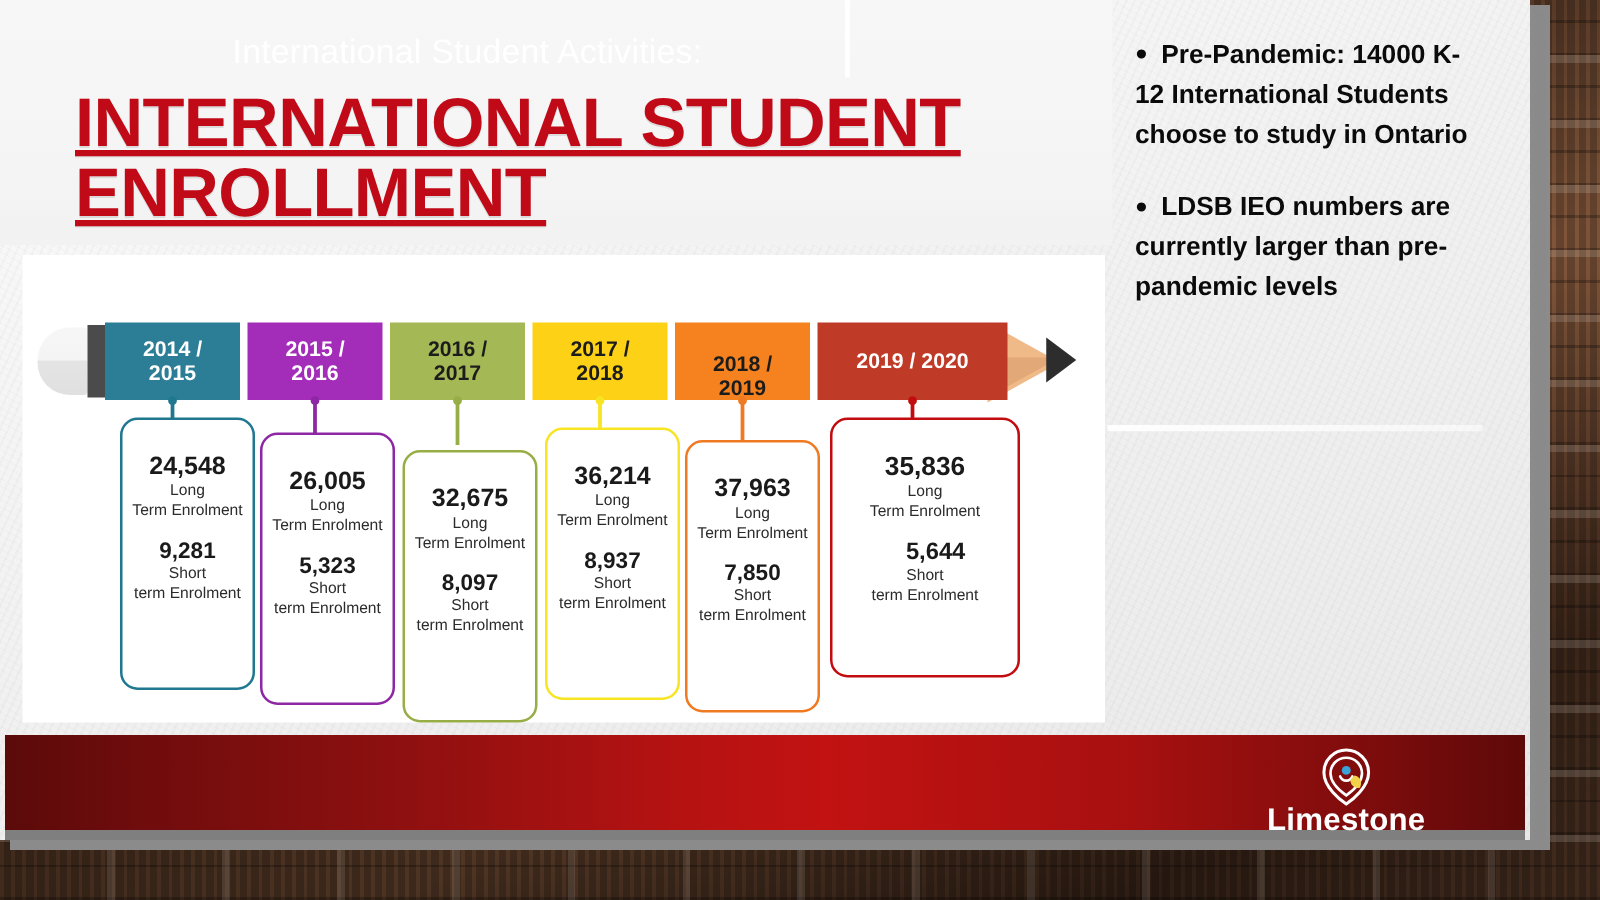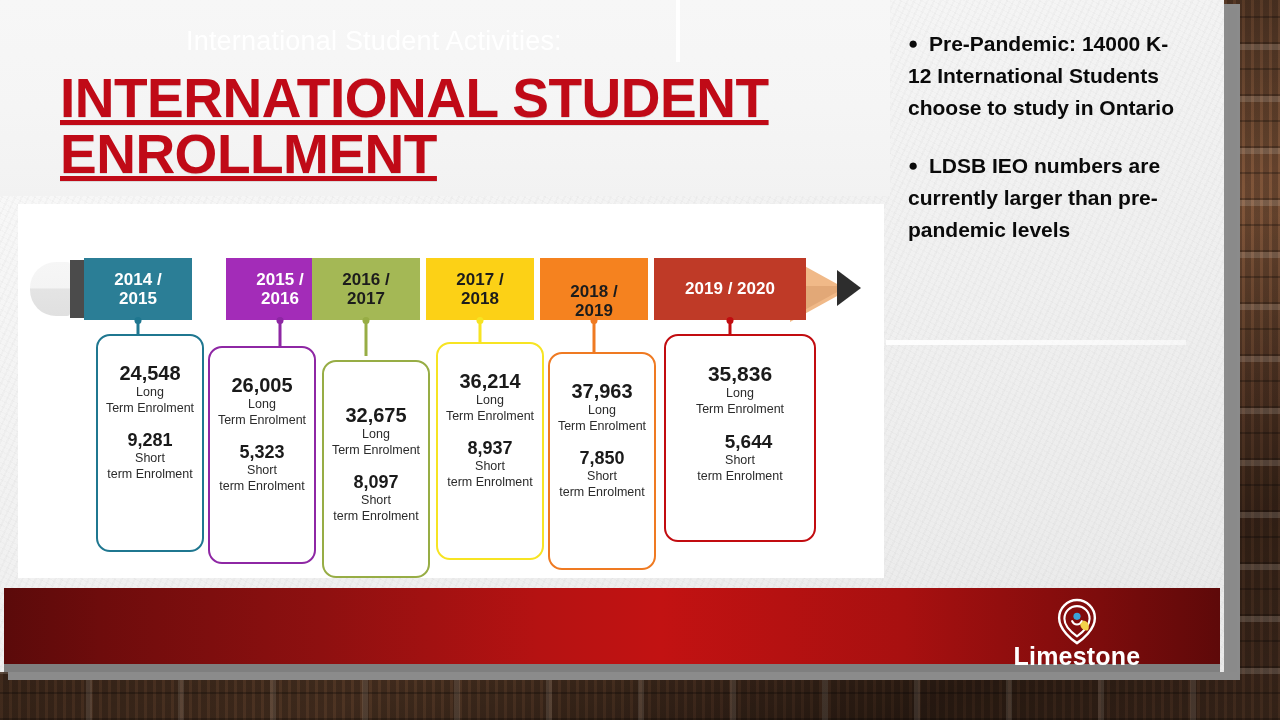"2015 /" div.seg { margin-left: 28px -> none }
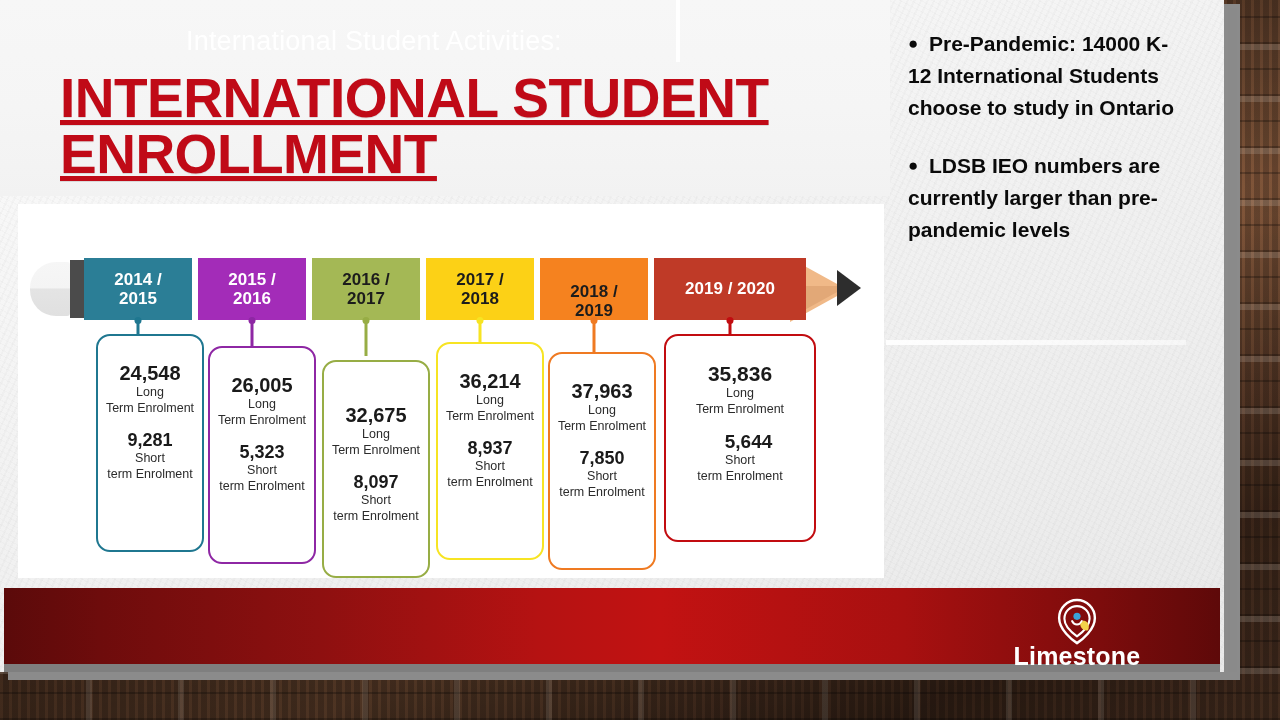"32,675" div.card { padding-top: 42px -> 26px }
